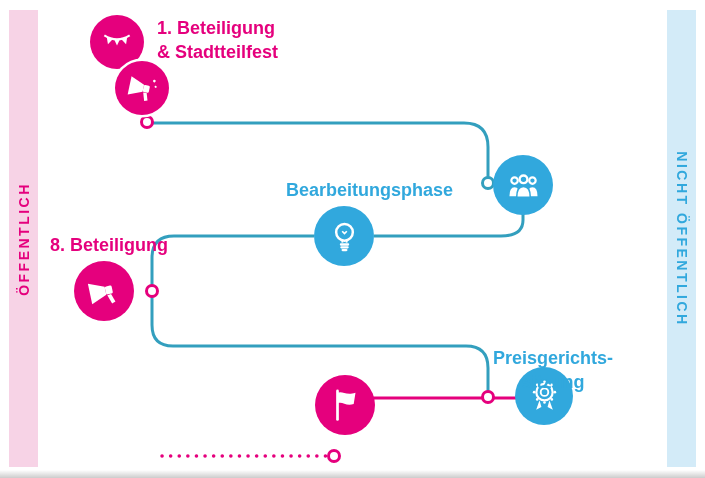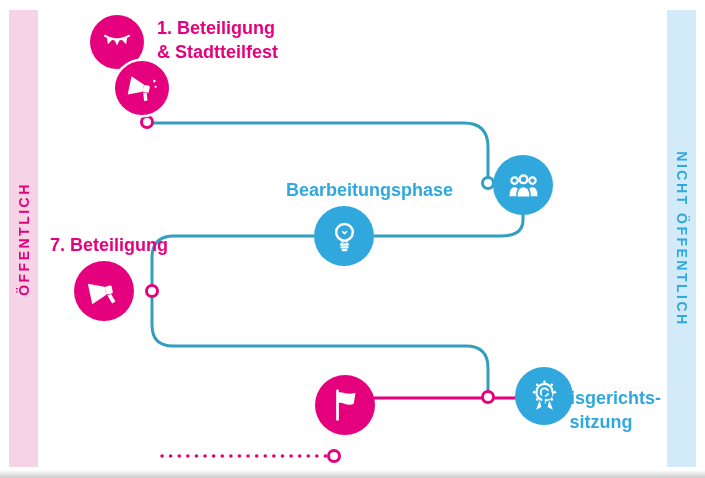"7. Beteiligung" div.label { text: 7 -> 8 }
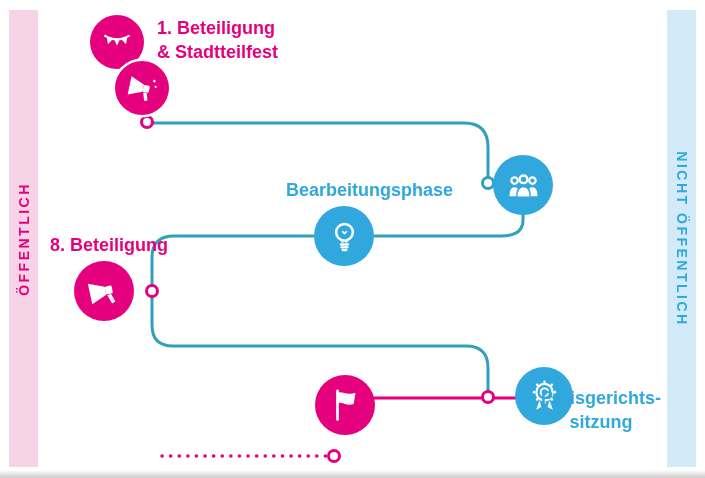"Preisgerichts-" div.label { left: 536px -> 488px; margin-top: 40px -> none }
